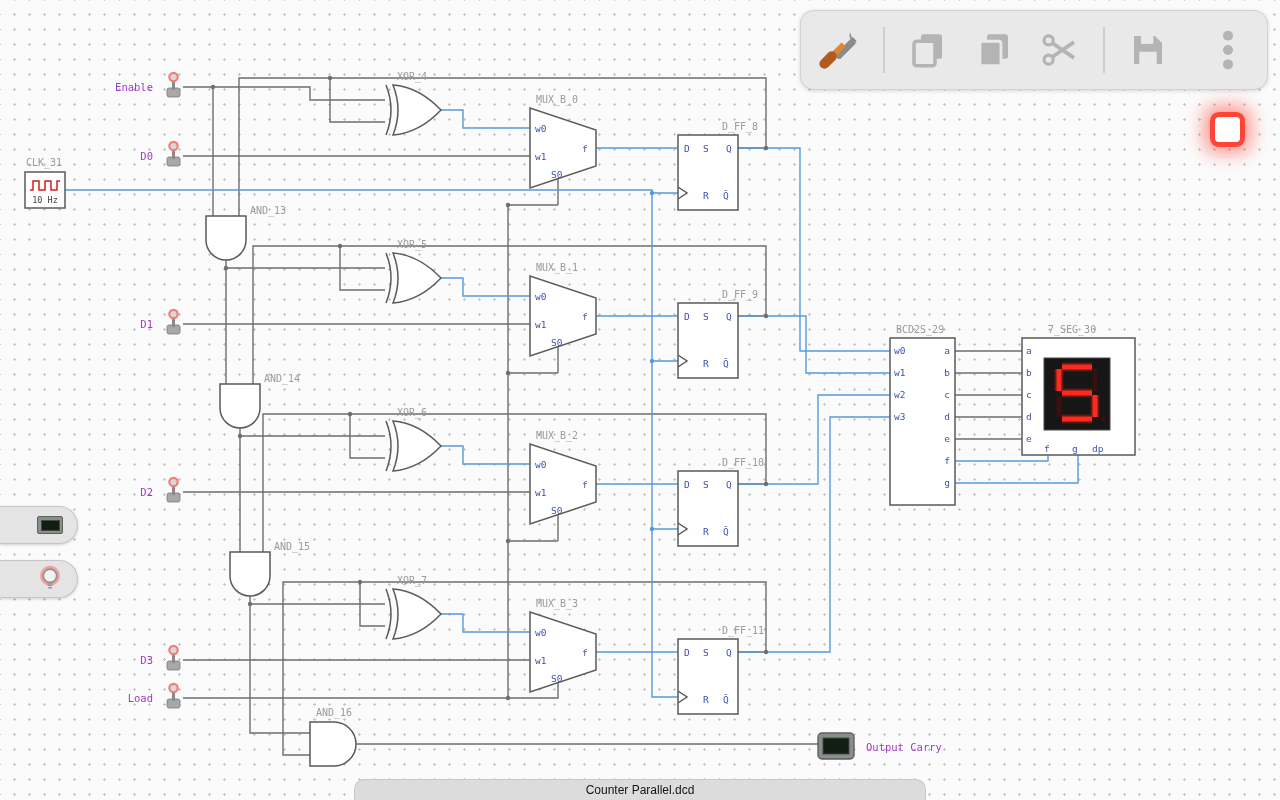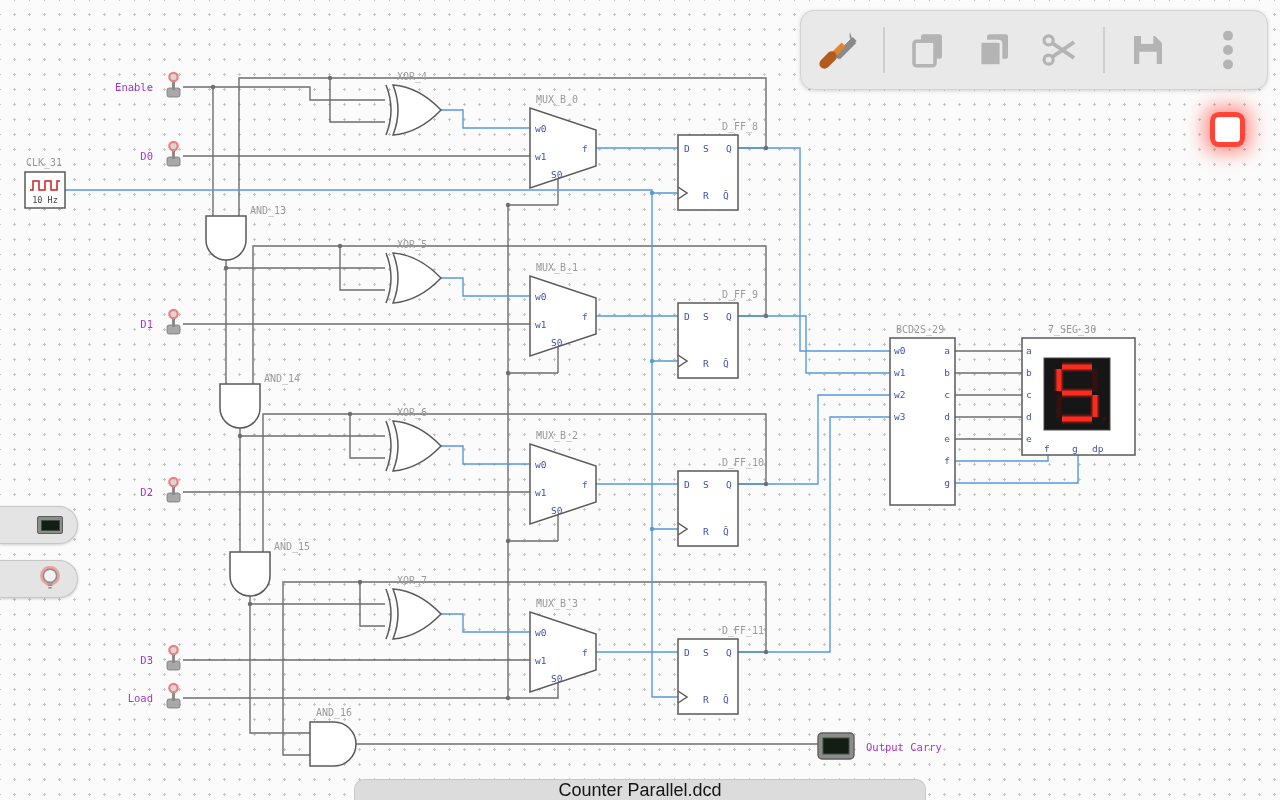"Counter Parallel.dcd" .statusbar { font-size: 18px -> 12px }
